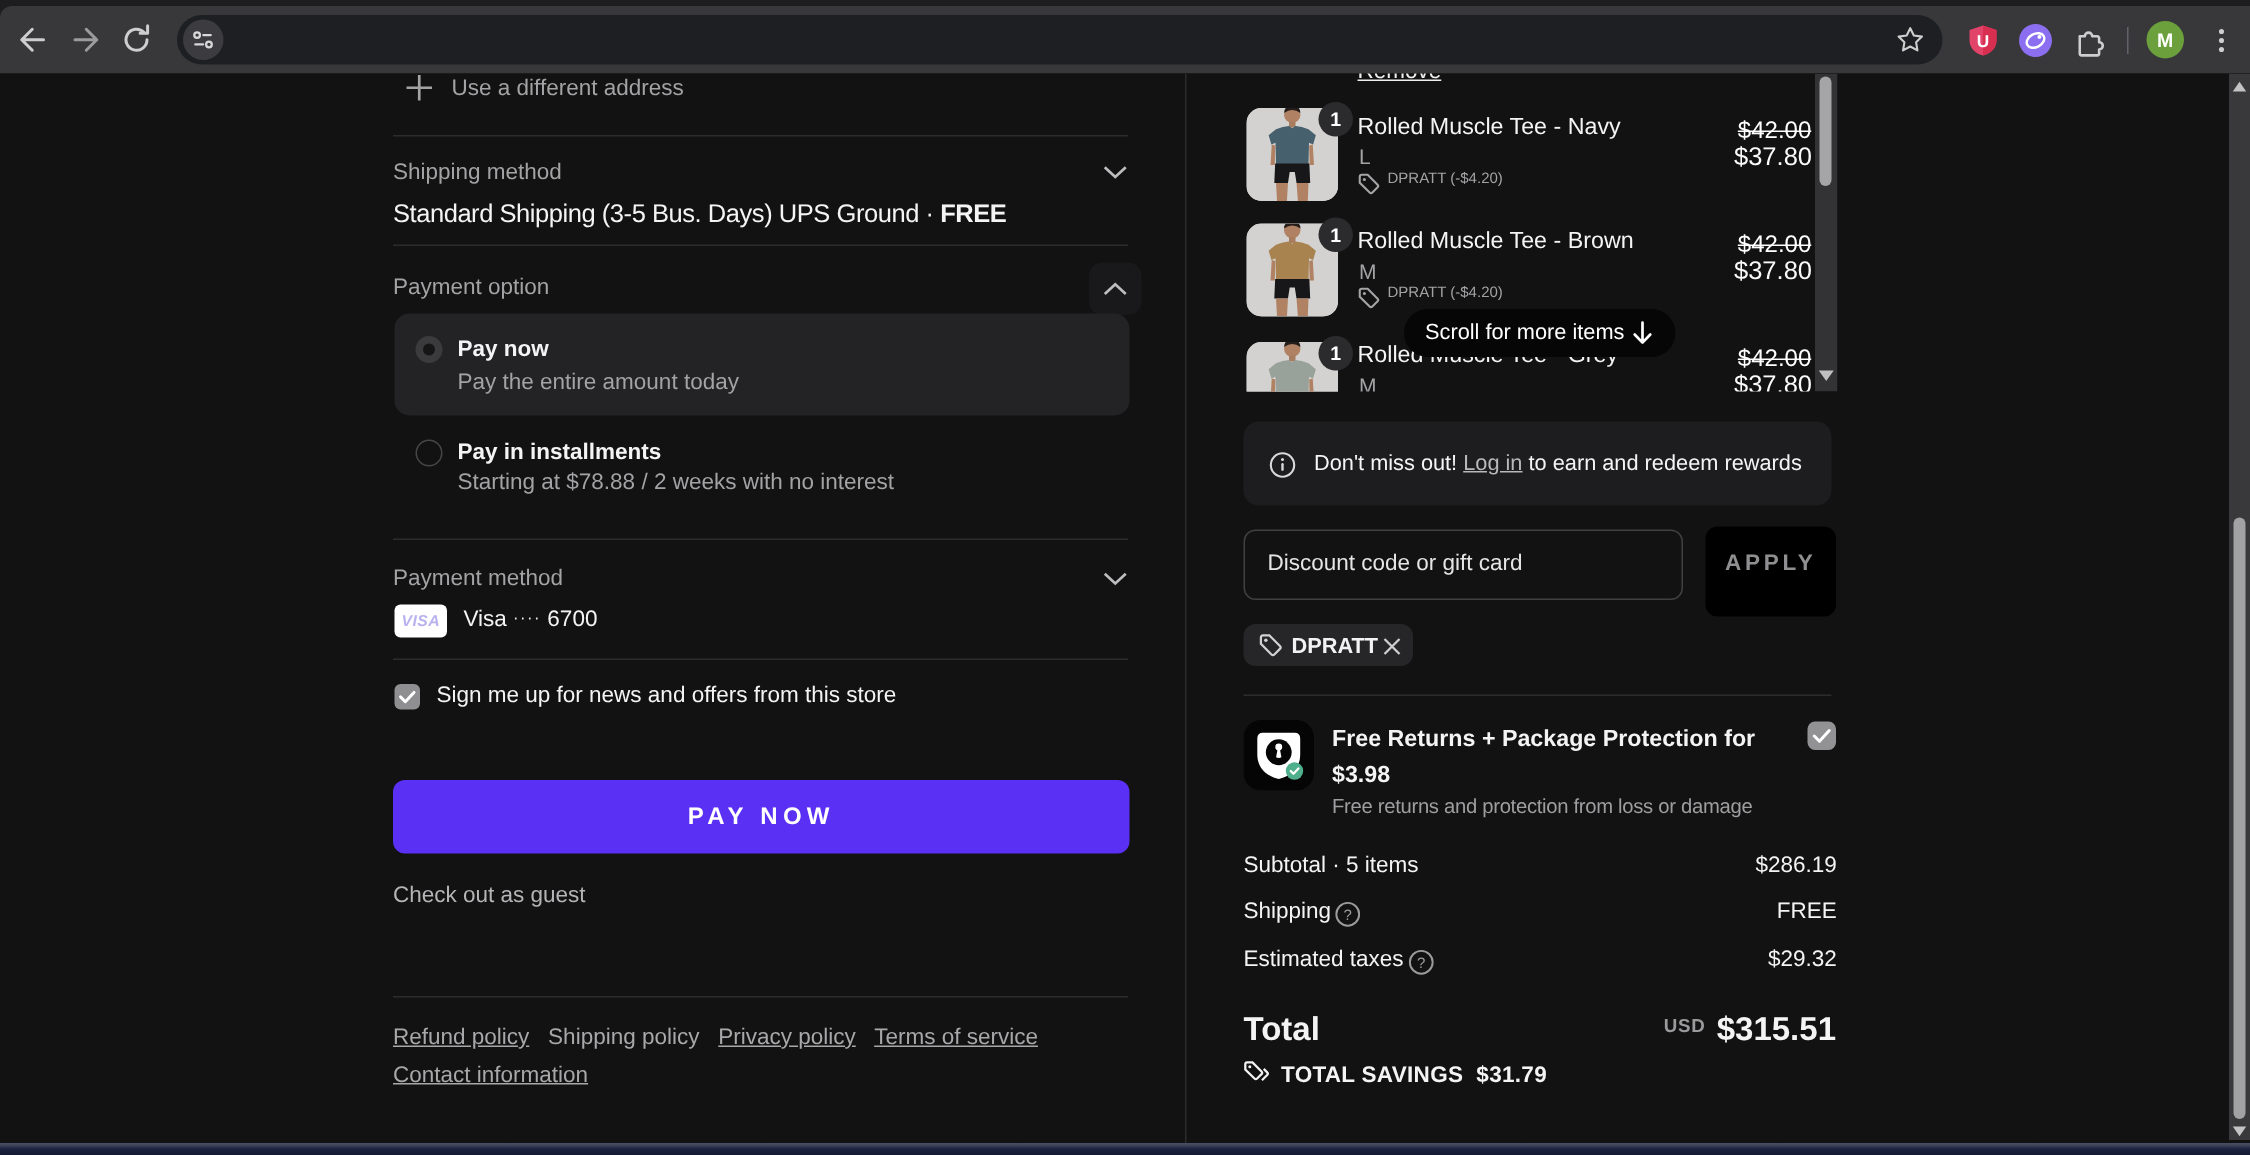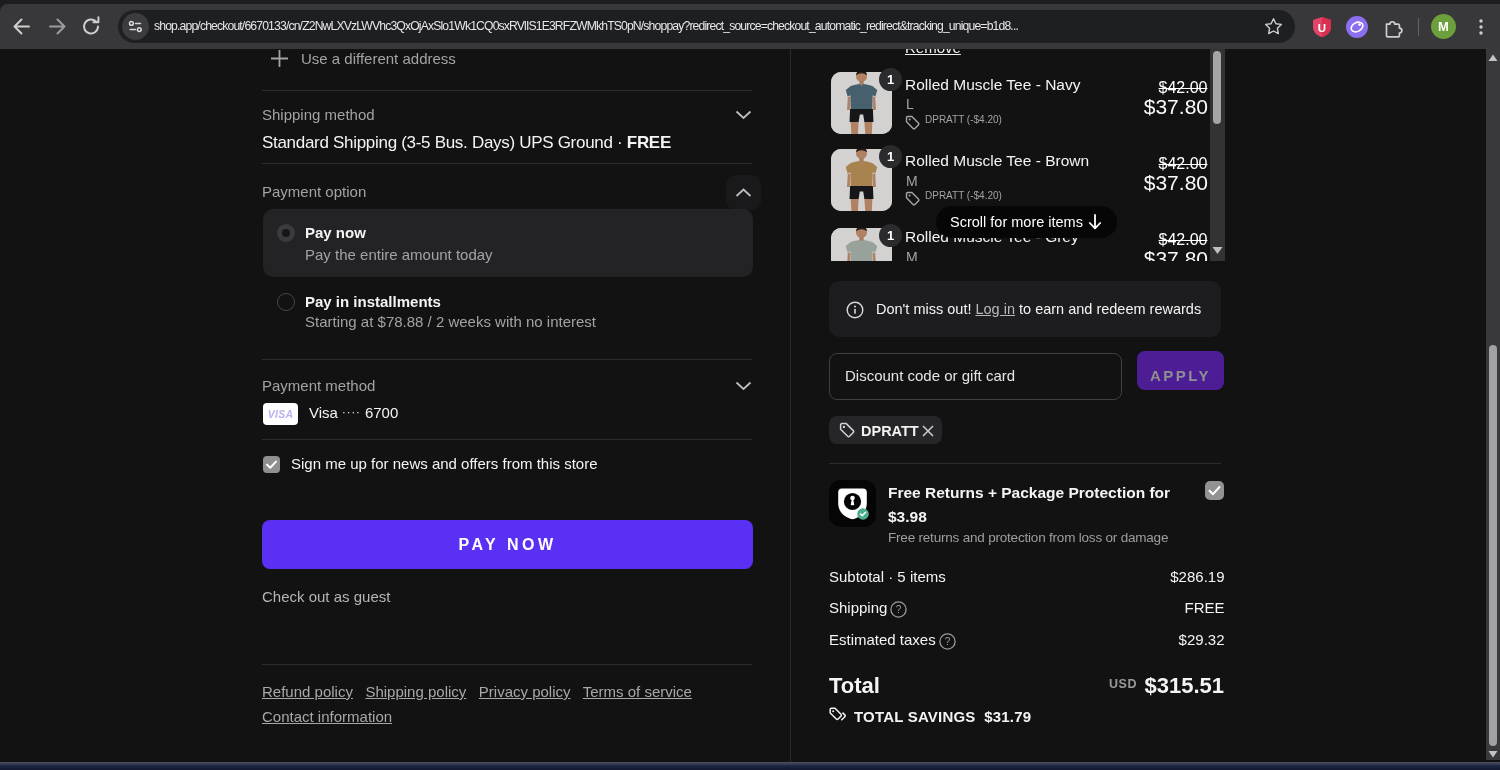"shop.app/checkout/6670133/cn/Z2NwLXVzLWV" div { html: <div>shop.app/checkout/6670133/cn/Z2NwLXVzLWVhc3QxOjAxSlo1Wk1CQ0sxRVlIS1E3RFZWMkhTS0pN/shoppay?redirect_source=checkout_automatic_redirect&amp;tracking_unique=b1d8...</div> -> none }
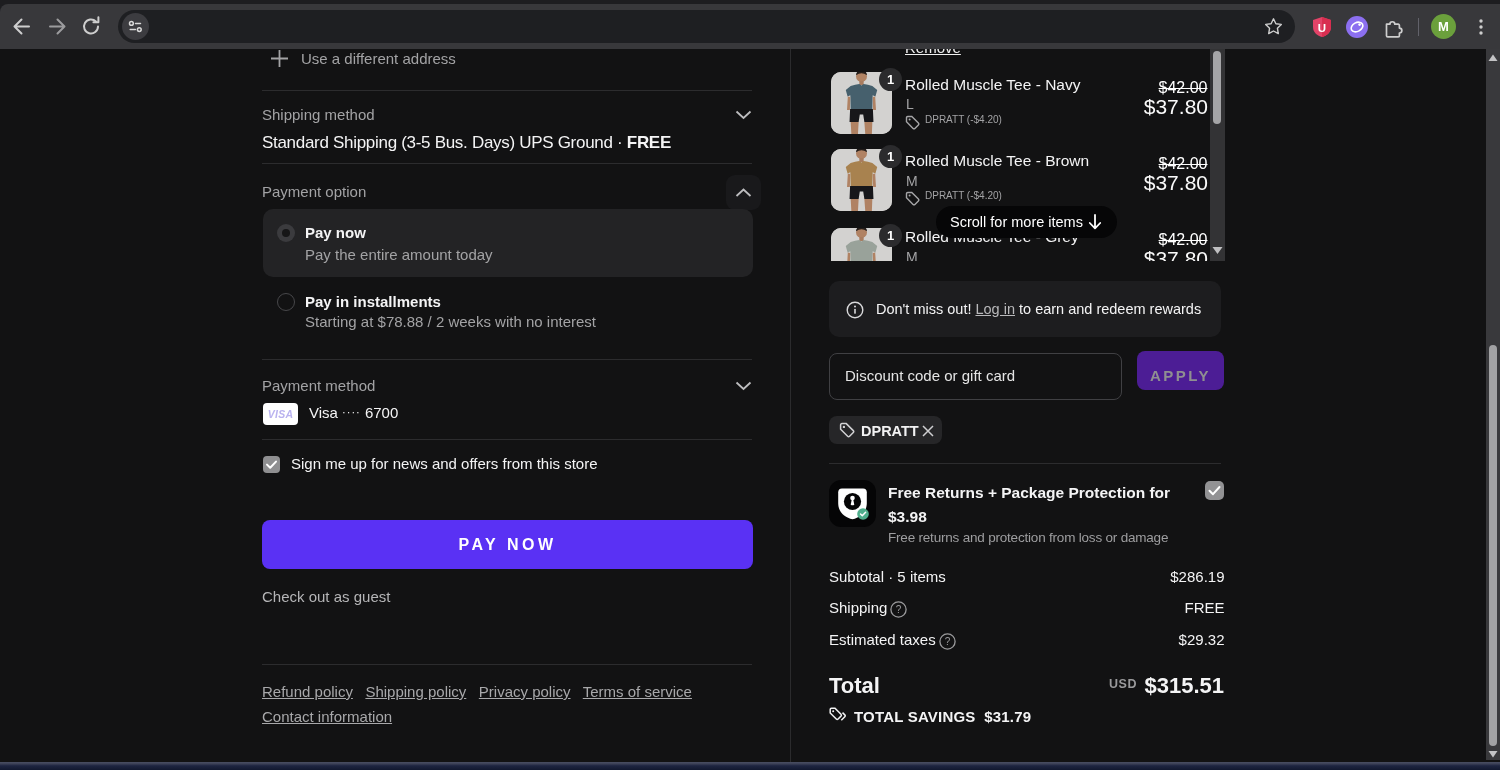"$37.80" .newp { font-size: 21px -> 17px }
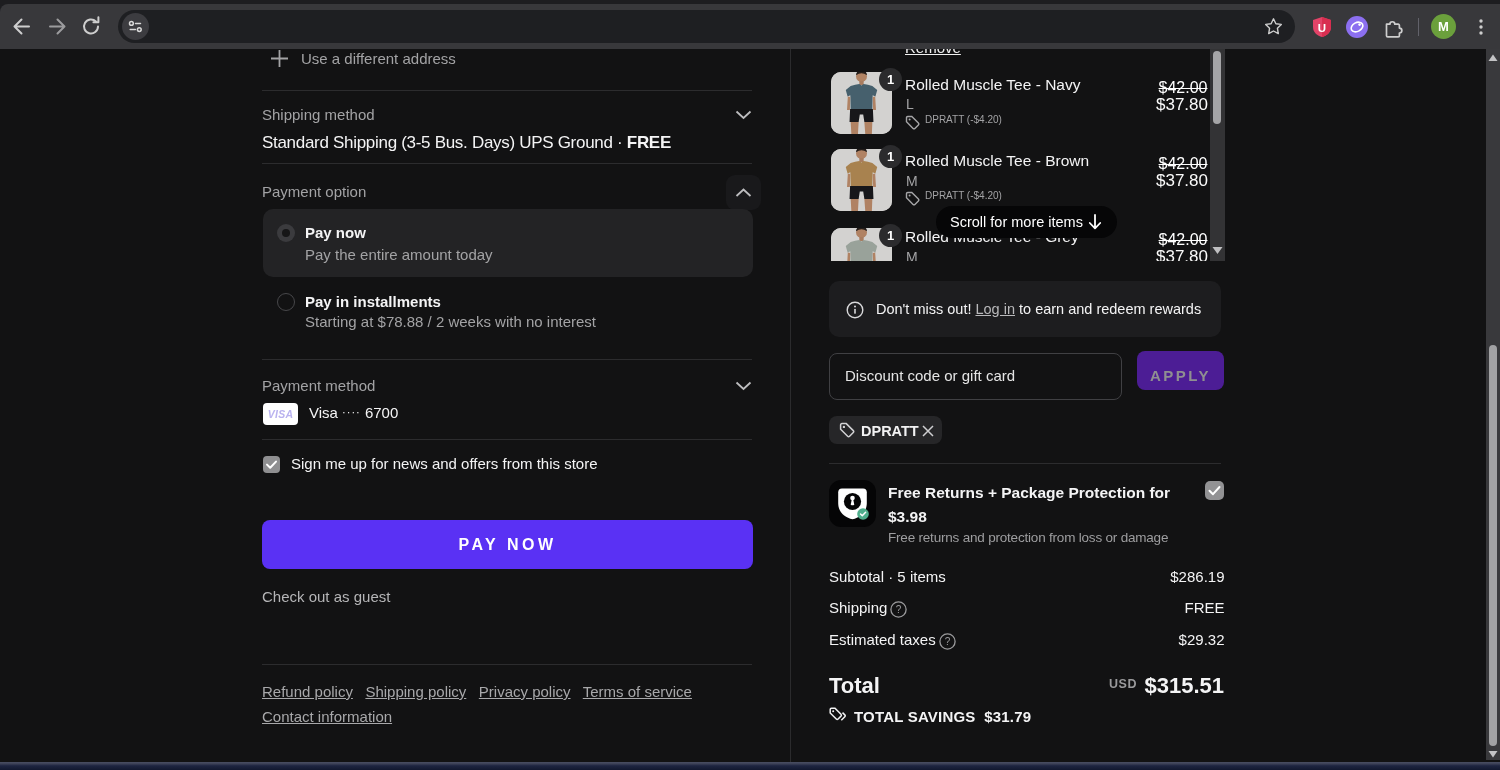"APPLY" div.abs { background: #4c1d95 -> #000000; height: 39px -> 60px }
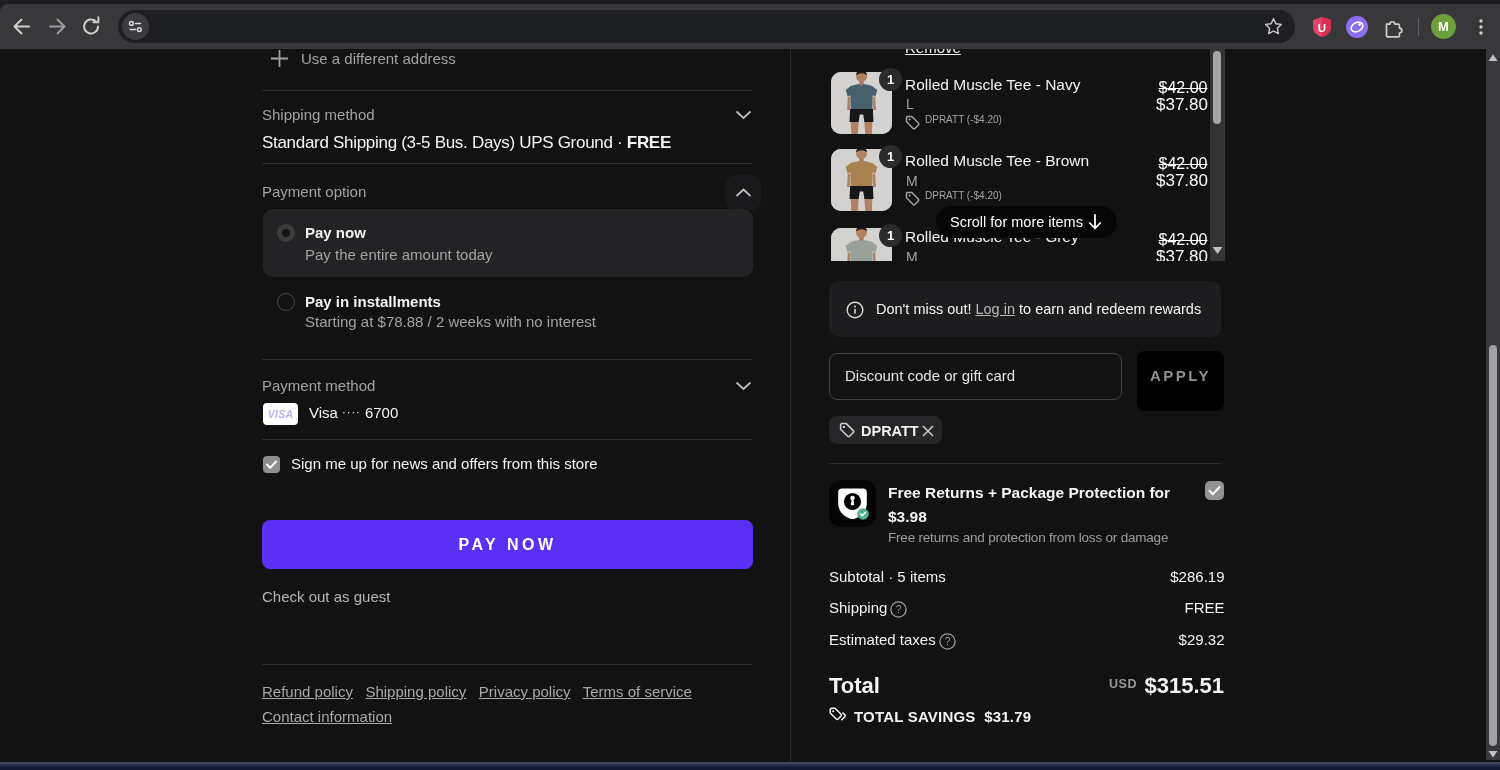"Shipping policy" span { text-decoration: underline -> none }
